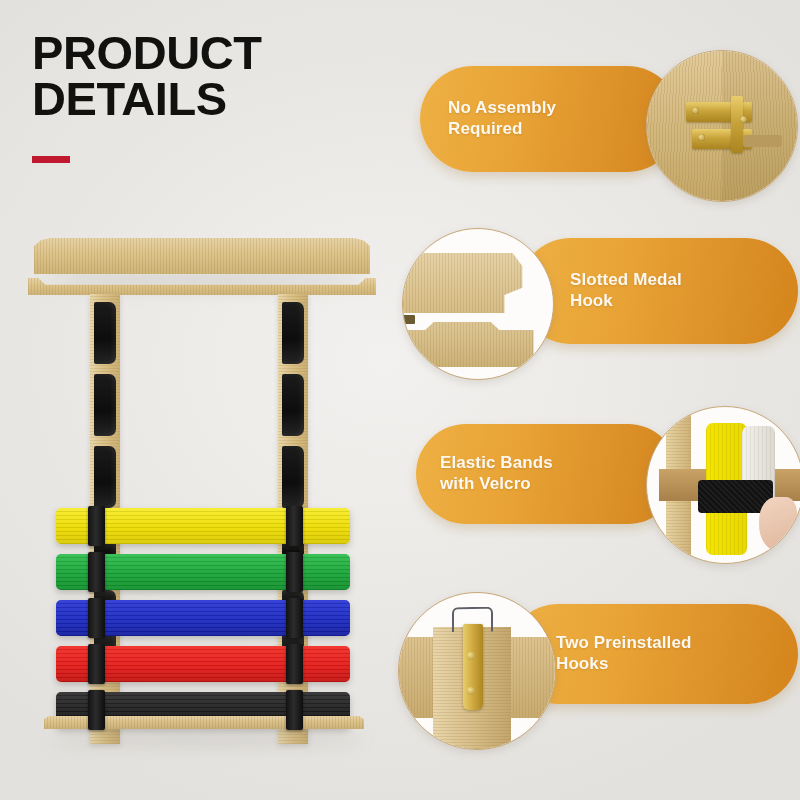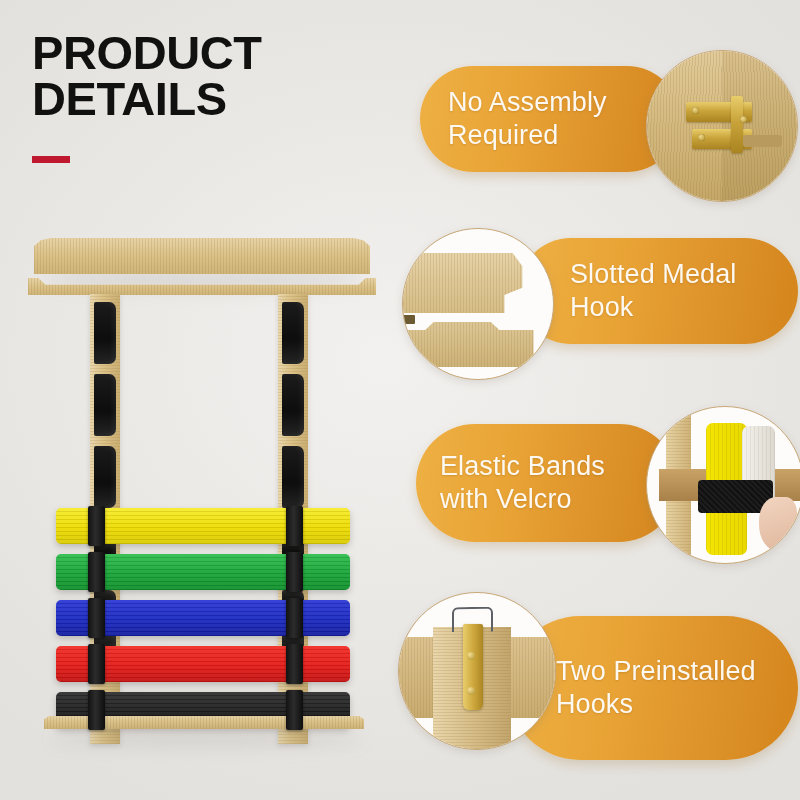"No Assembly" .pill-text { font-size: 27px -> 17px; font-weight: normal -> bold }
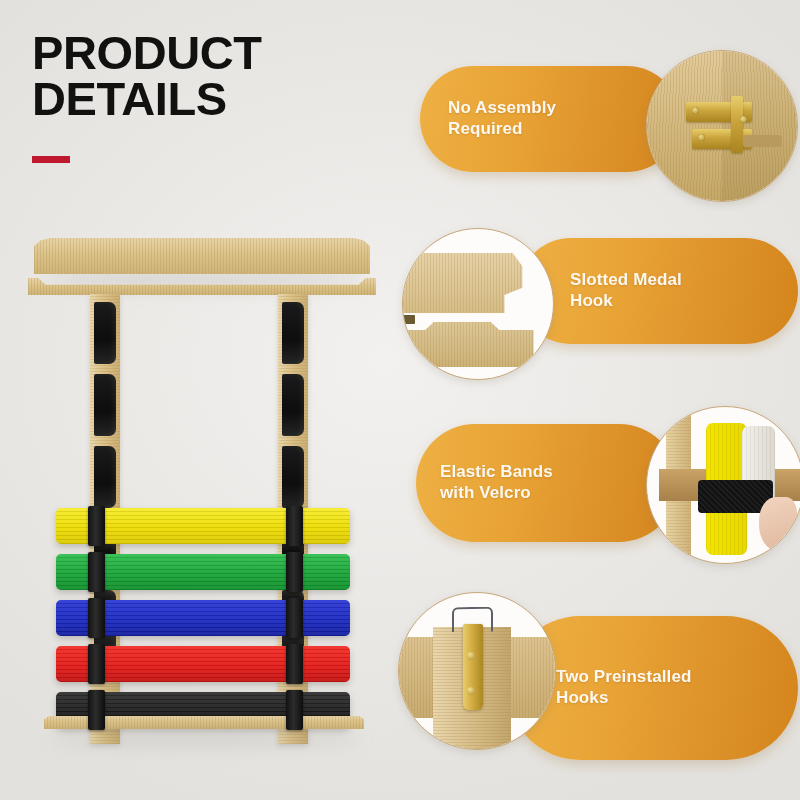"Elastic Bands" div.pill { height: 118px -> 100px }
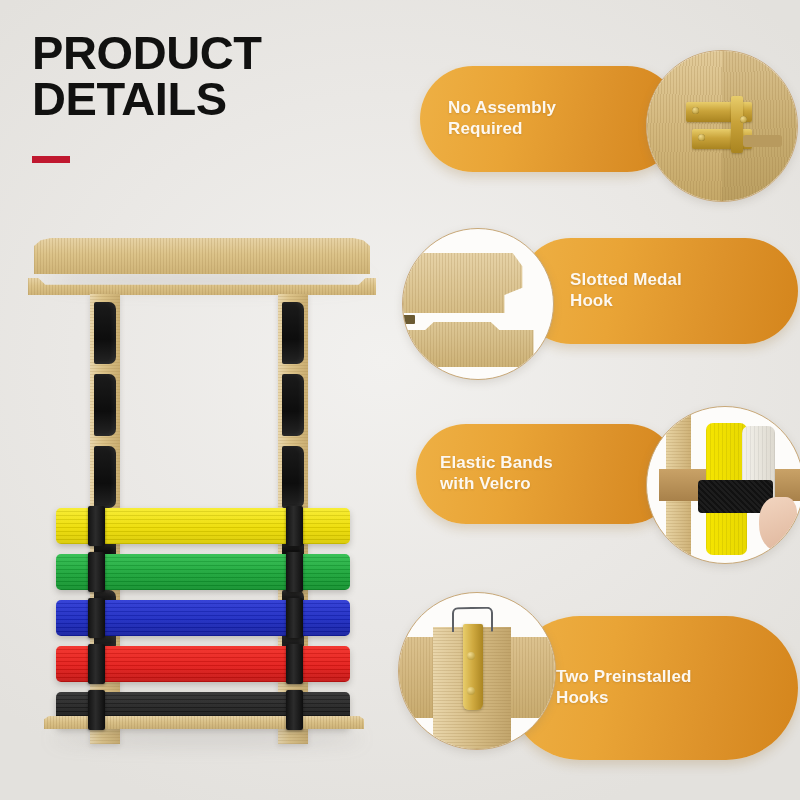"Two Preinstalled" div.pill { height: 144px -> 100px; top: 24px -> 12px }
